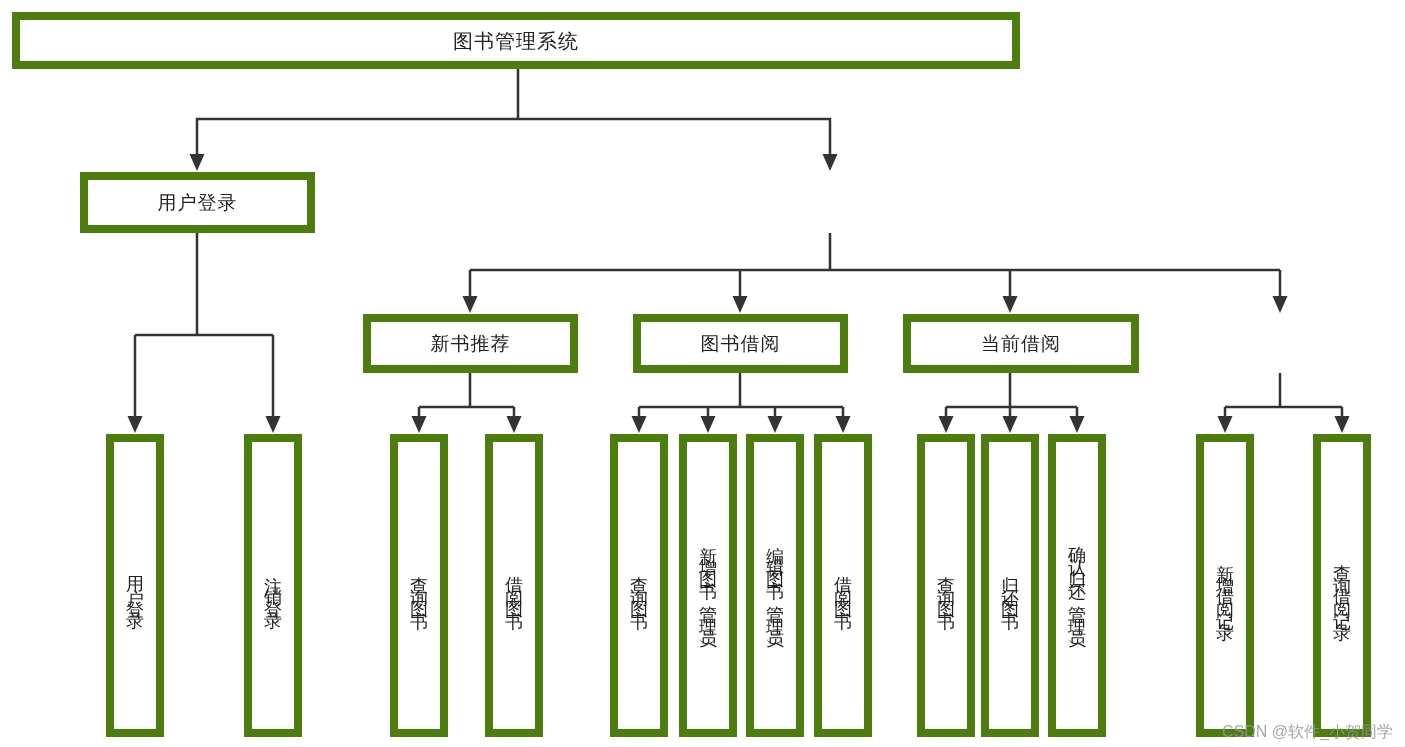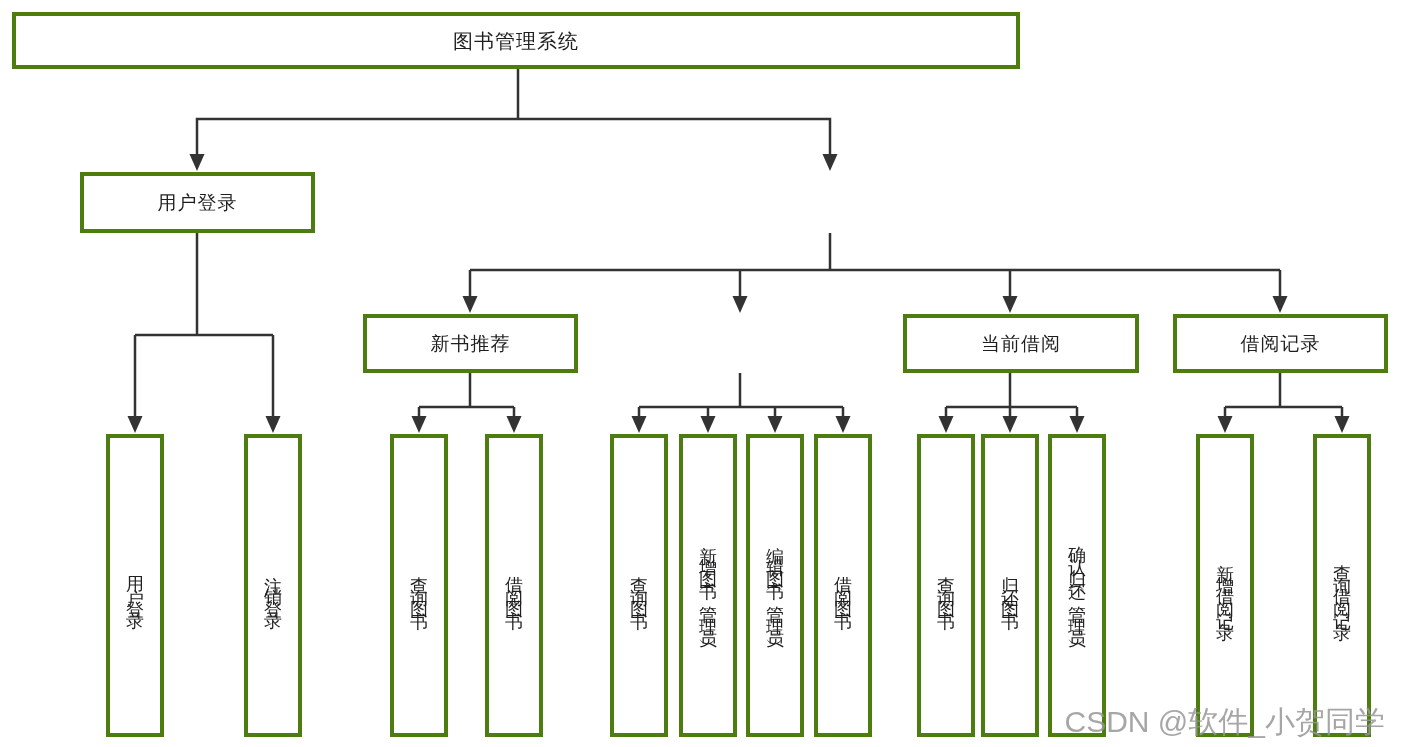"图书管理系统" .node { border: 4px solid #4d7c0f -> 8px solid #4d7c0f }
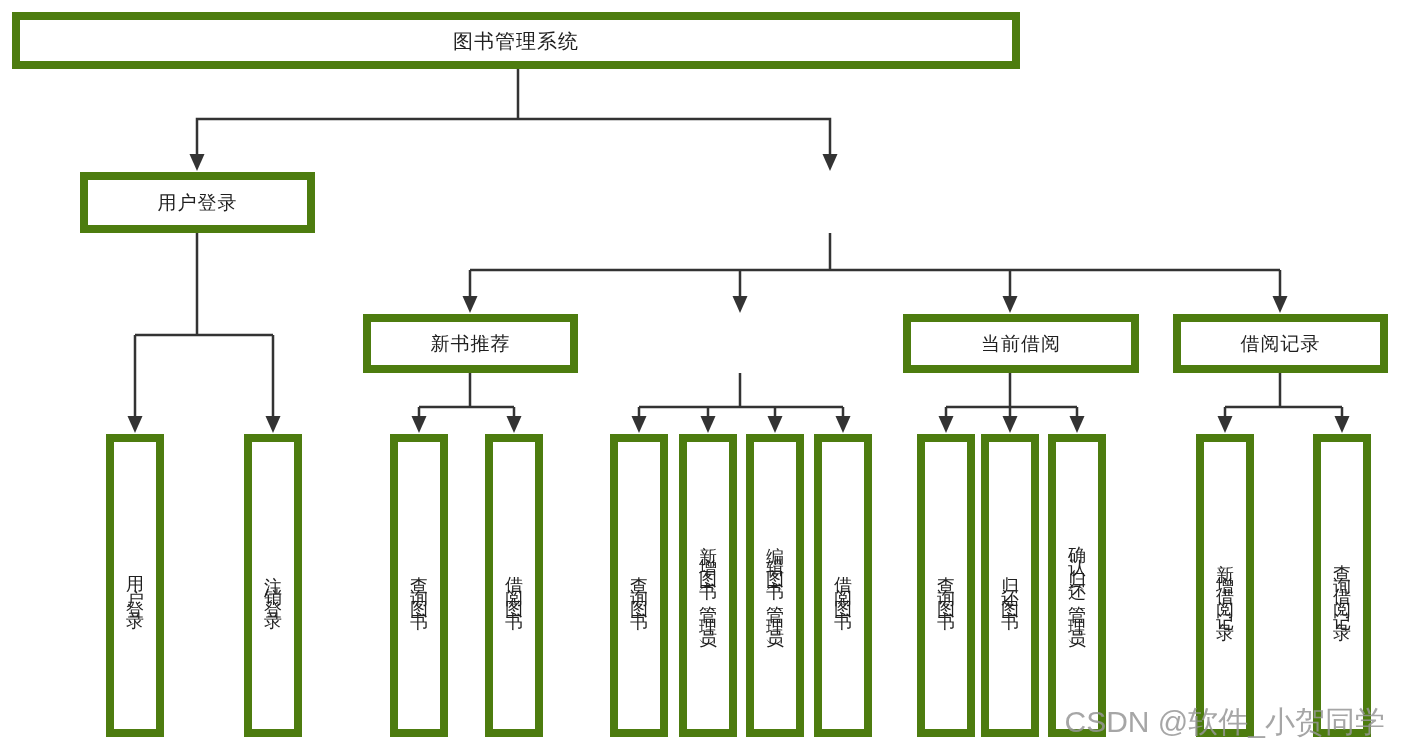"图书借阅" div.node { html: none -> <div>图书借阅</div> }
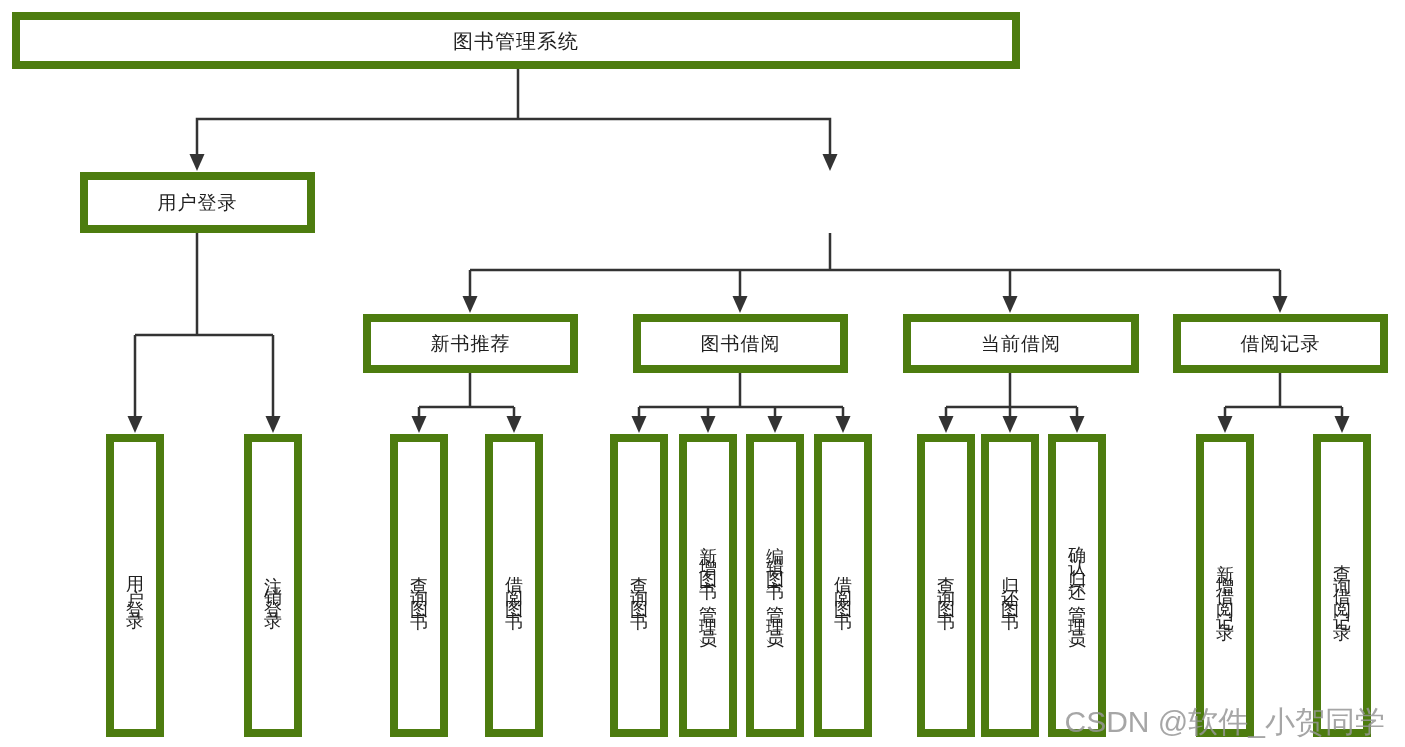"借阅记录" div.node { html: <div>借阅记录</div> -> none }
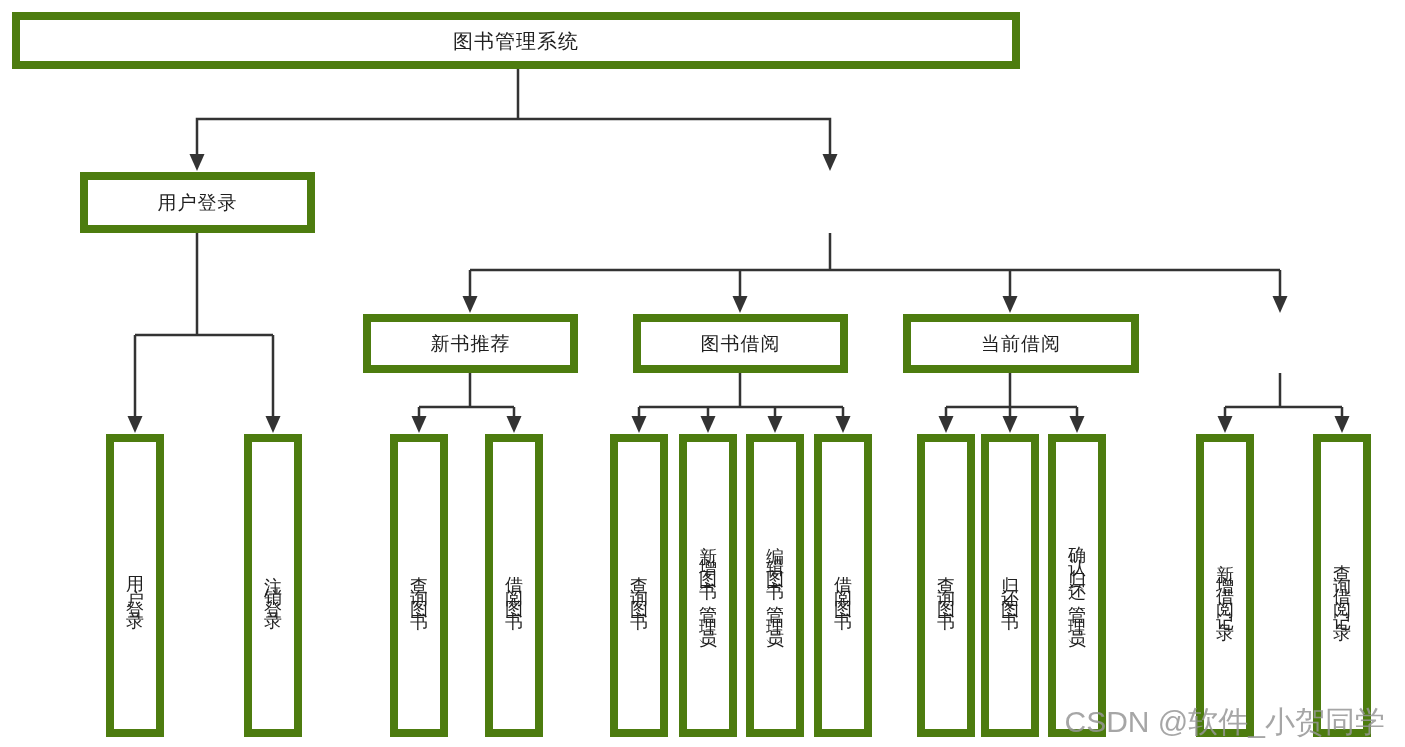"CSDN @软件_小贺同学" .watermark { font-size: 30px -> 16px; right: 20px -> 12px }
